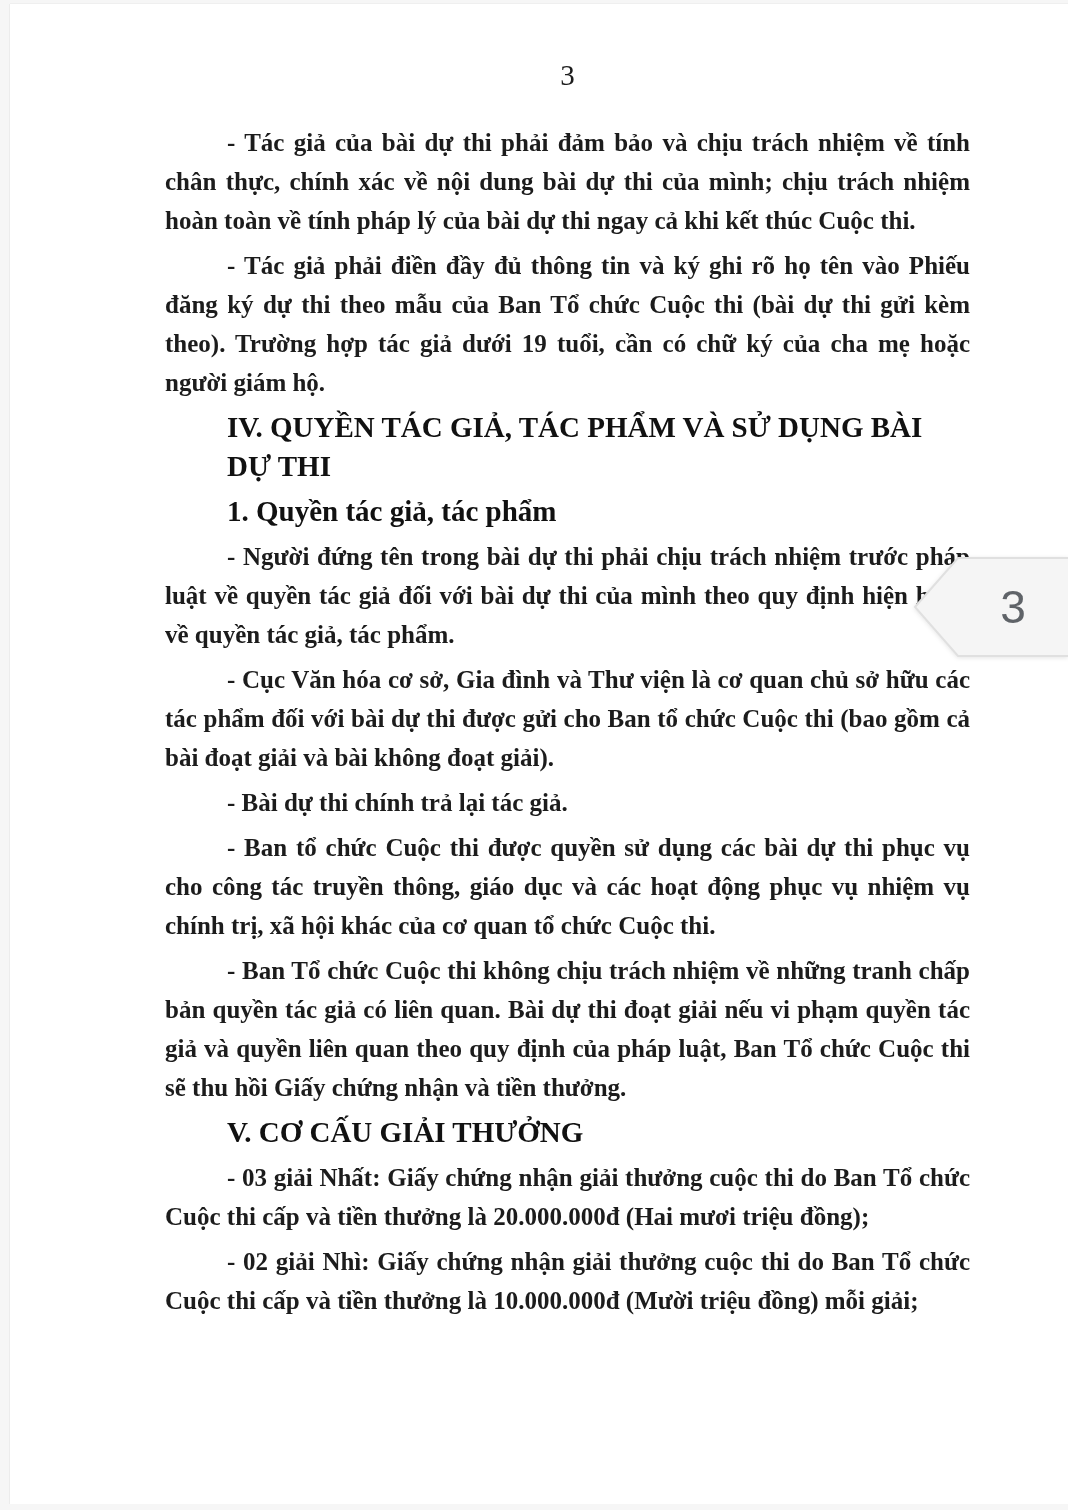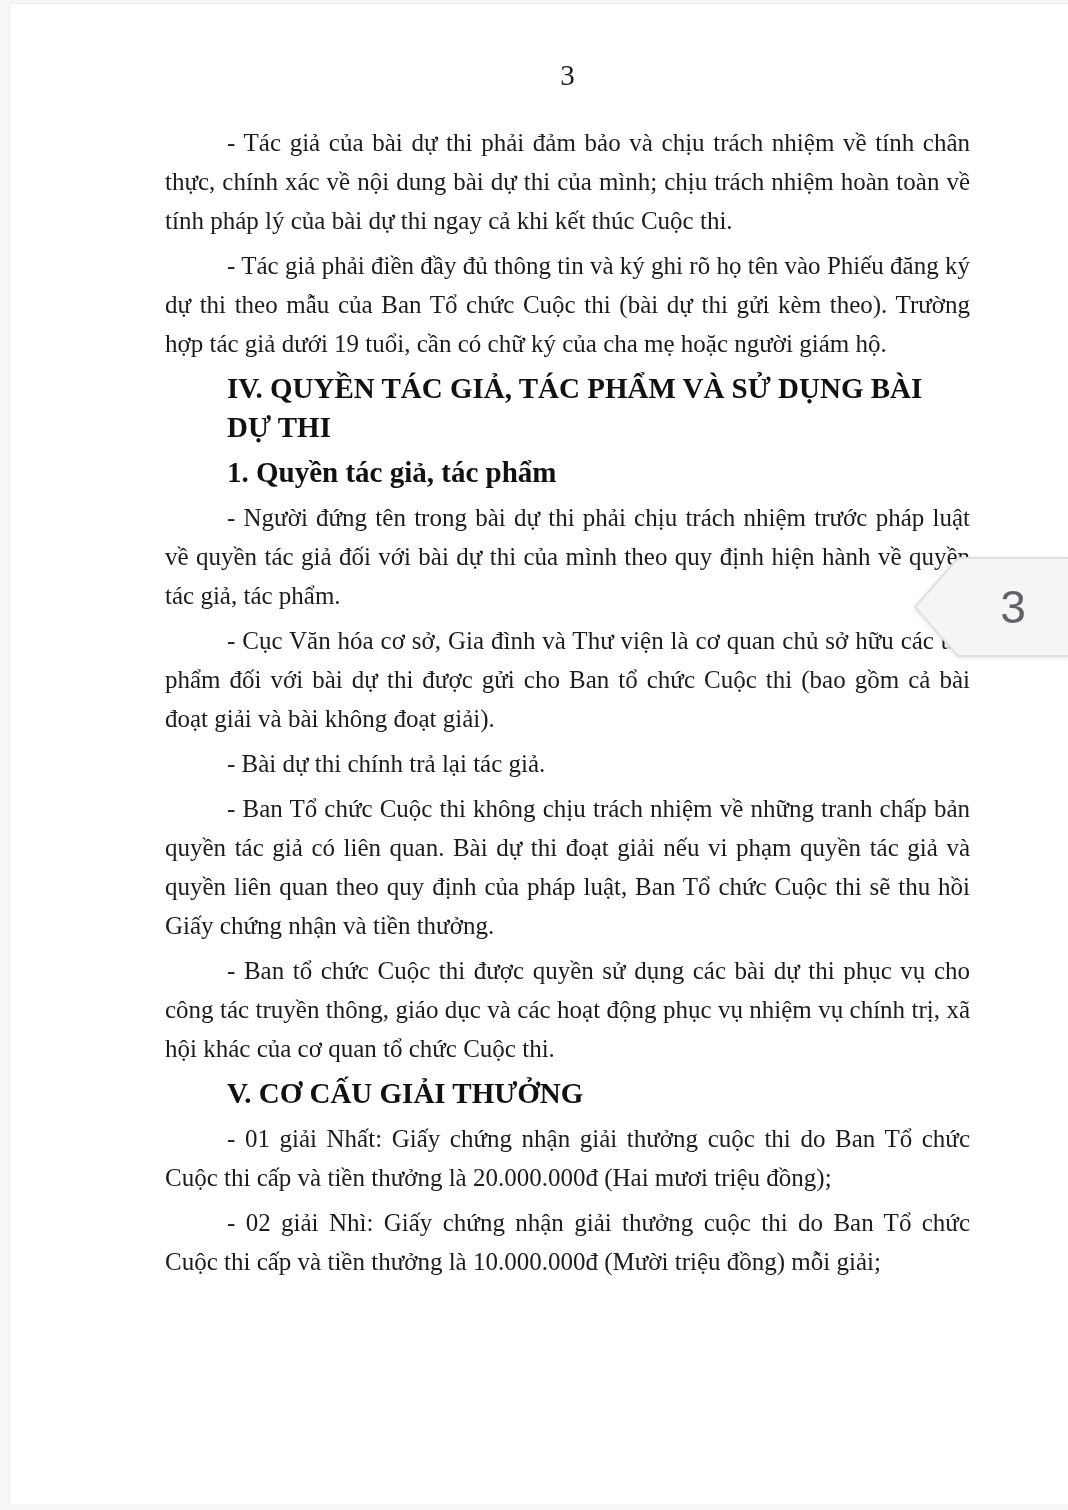"- Tác giả của bài" .content p { font-weight: none -> bold }
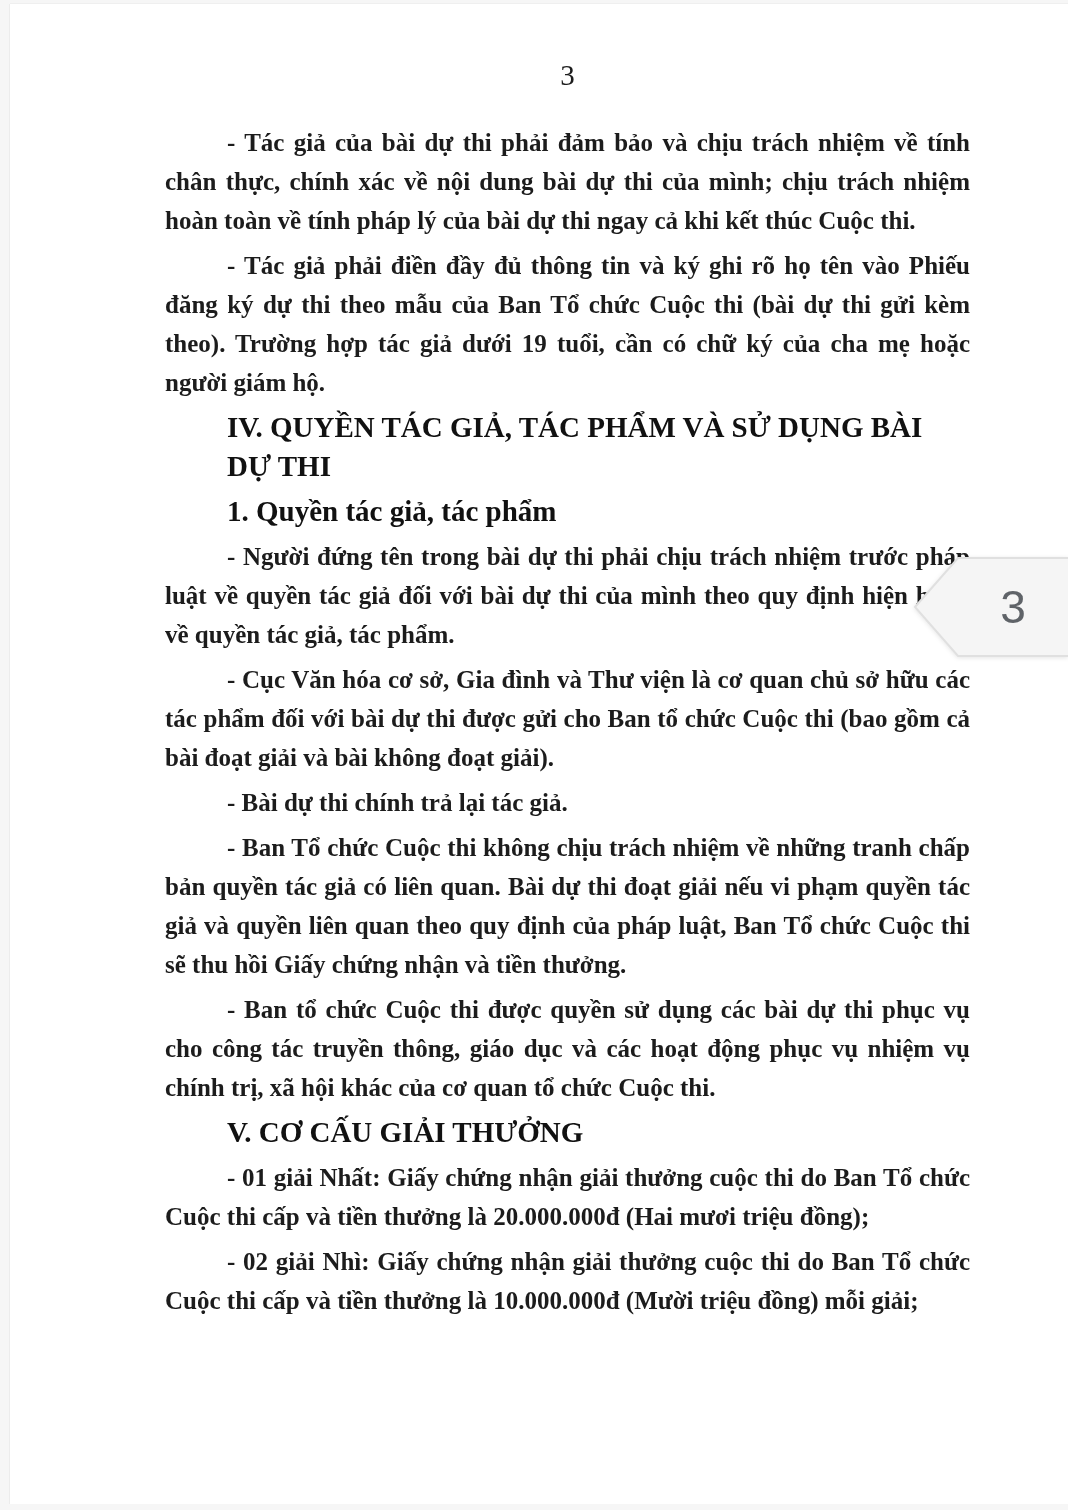"- Ban Tổ chức Cuộc" p { order: before "- Ban tổ chức Cuộc thi được" -> after "- Ban tổ chức Cuộc thi được" }
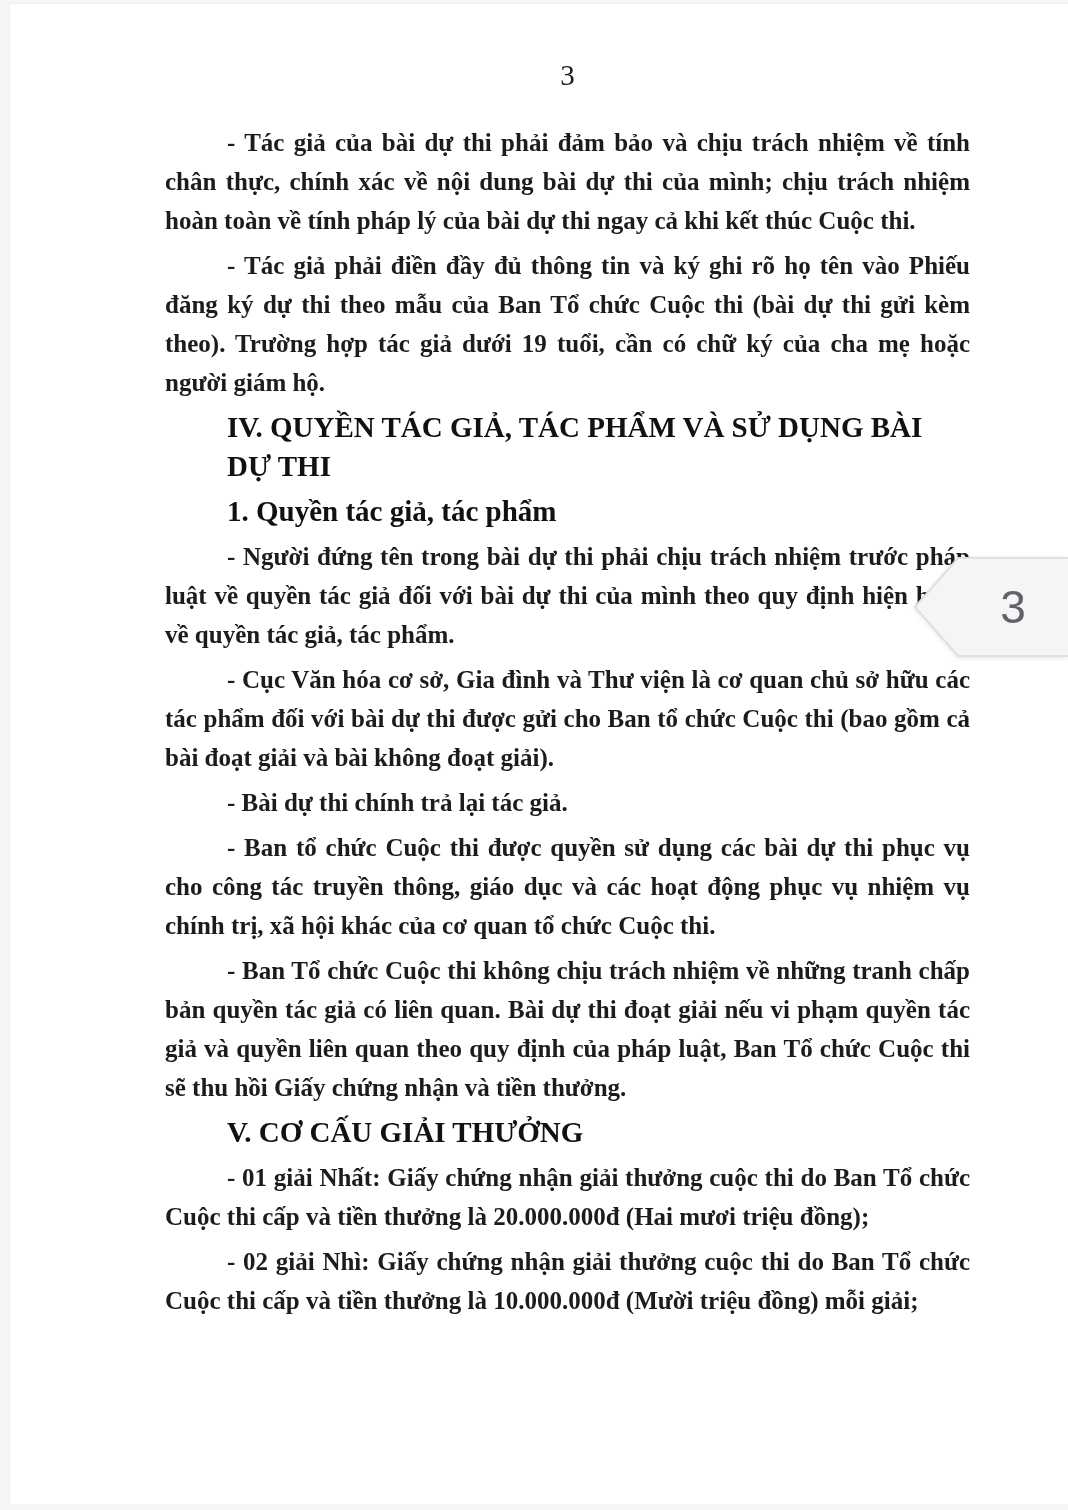"- 01 giải Nhất: Giấy" p { text: 01 -> 03 }
